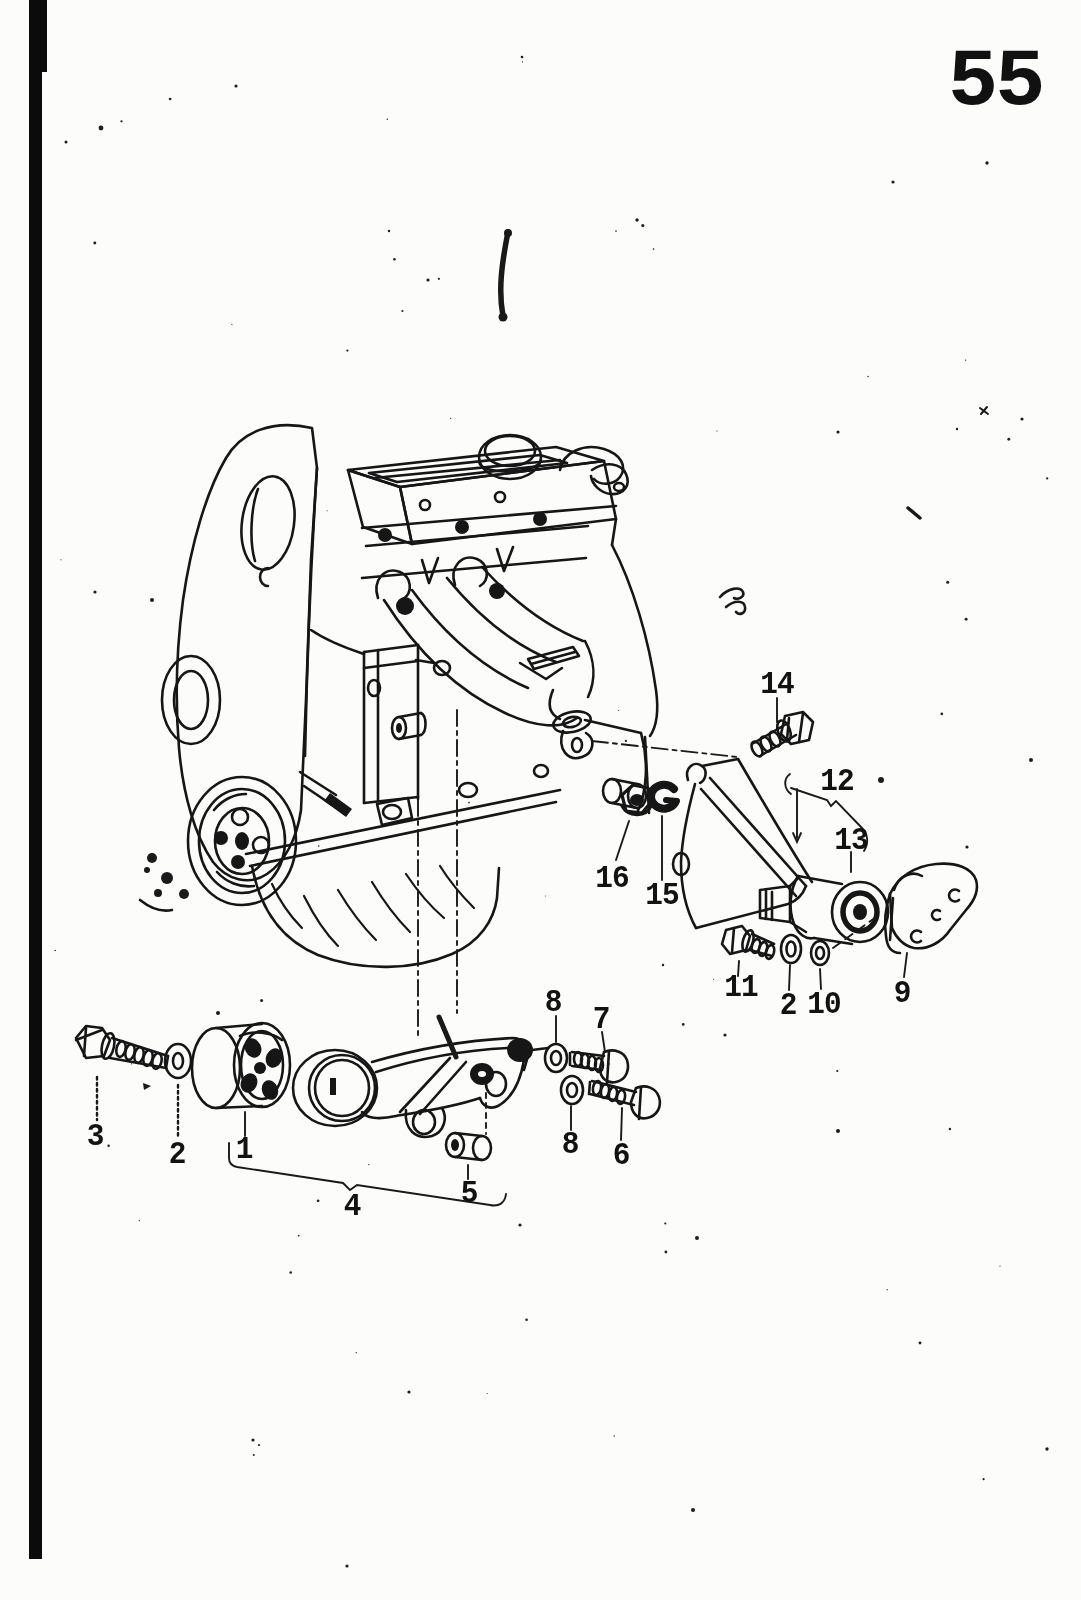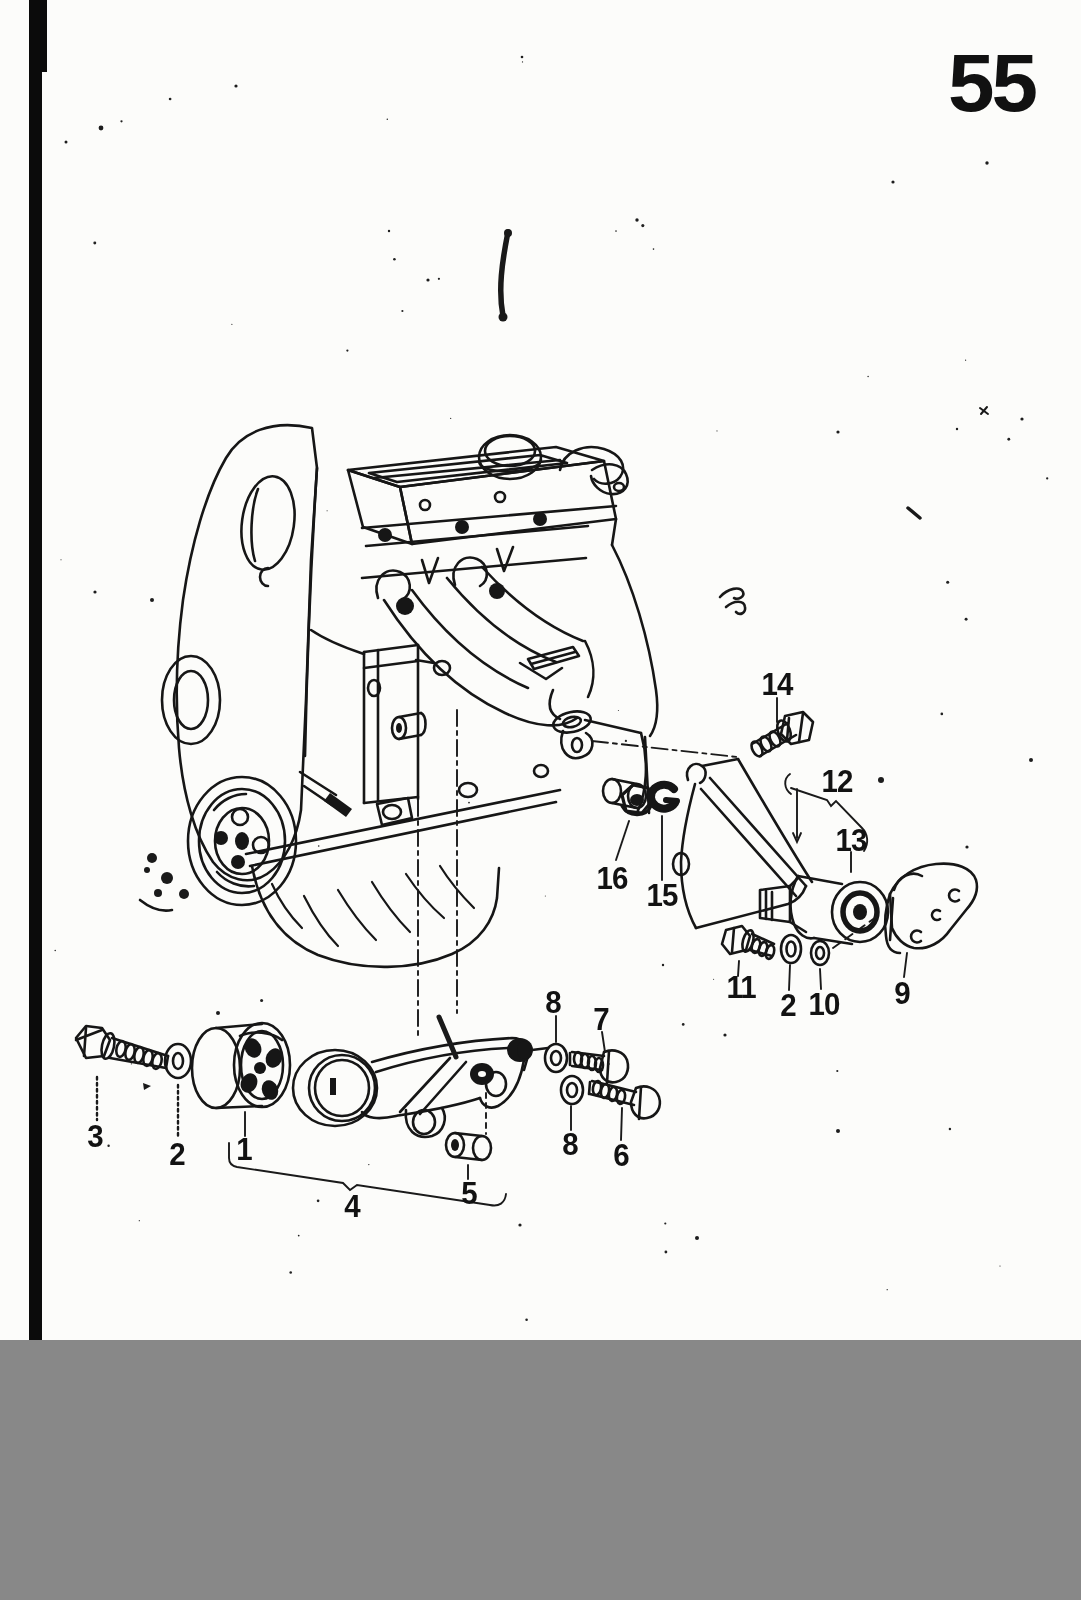"55" .page { font-family: Liberation Sans, sans-serif -> Liberation Mono, monospace; height: 1340px -> 1600px }
